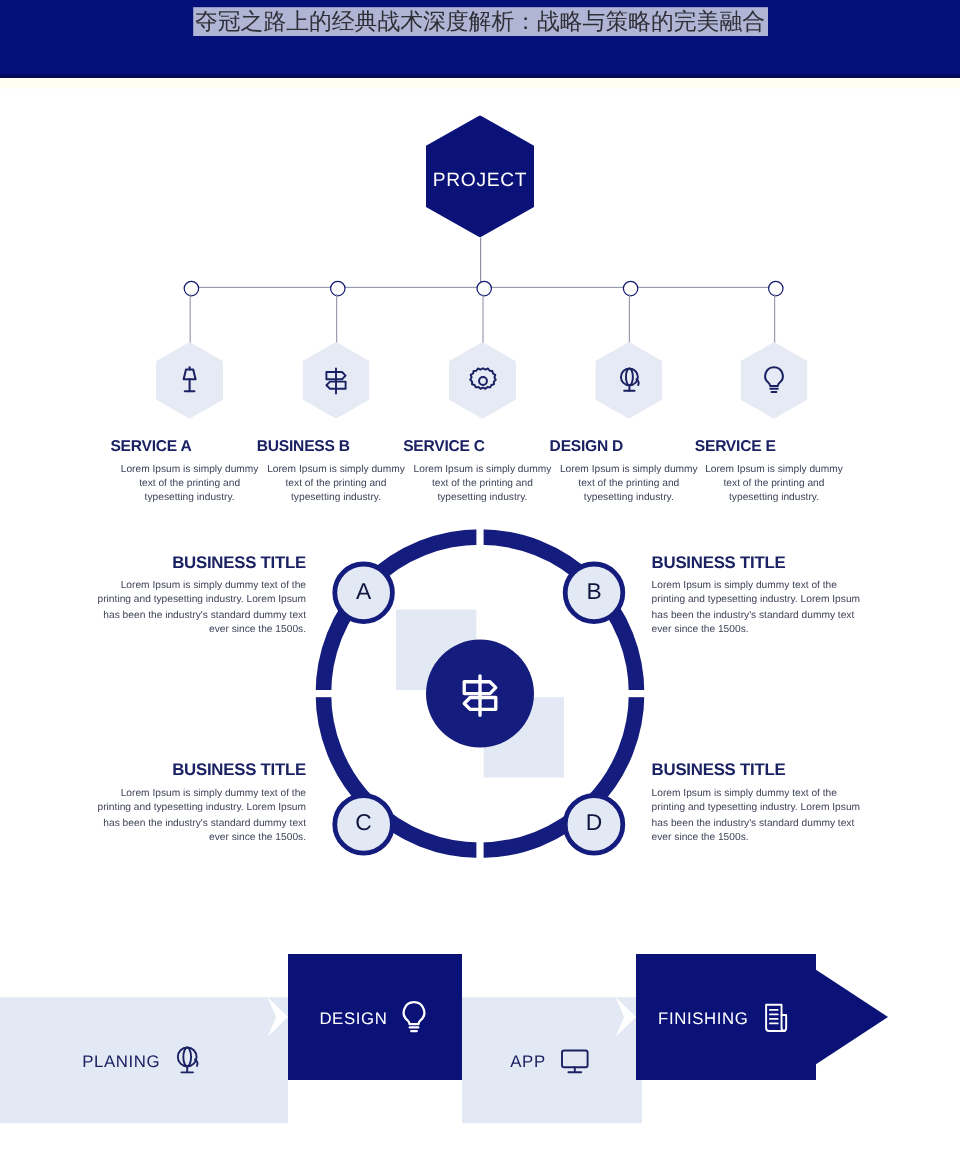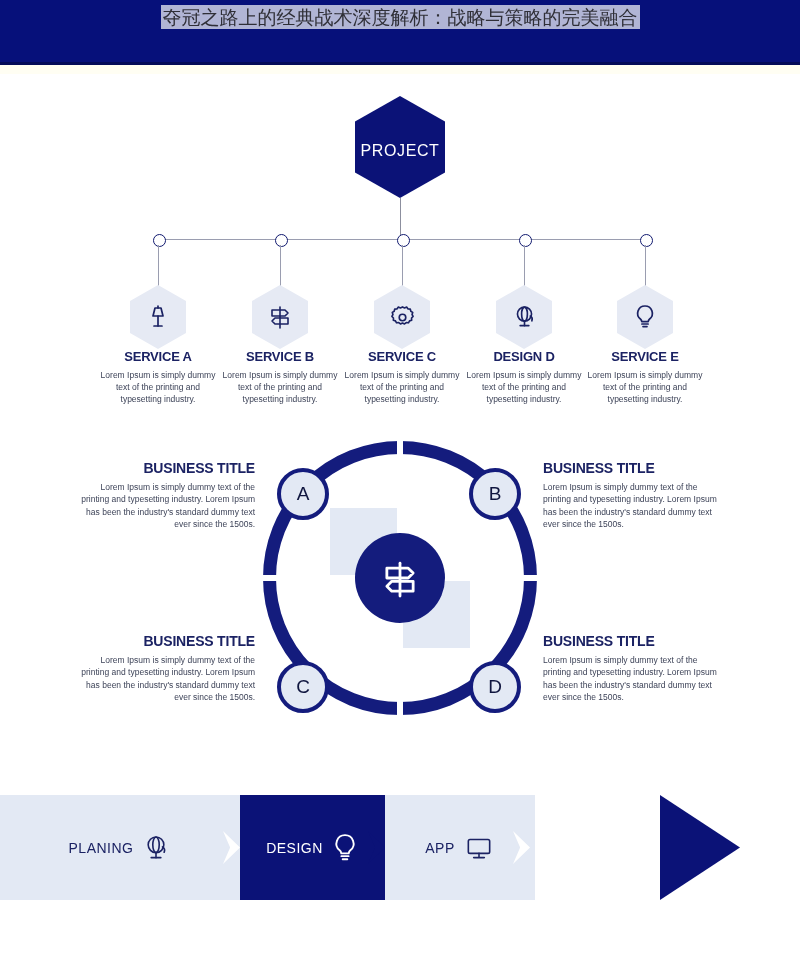"SERVICE A" .svc-title { margin-top: none -> 15px; text-align: center -> none }
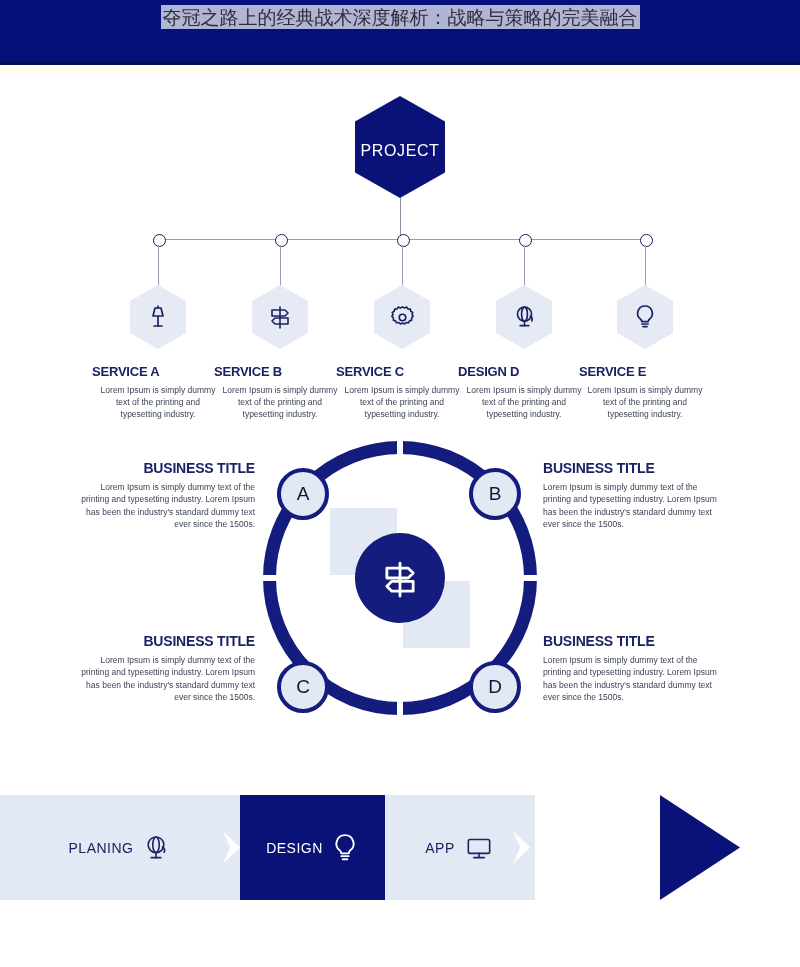"SERVICE B" div.svc-title { text: SERVICE -> BUSINESS }
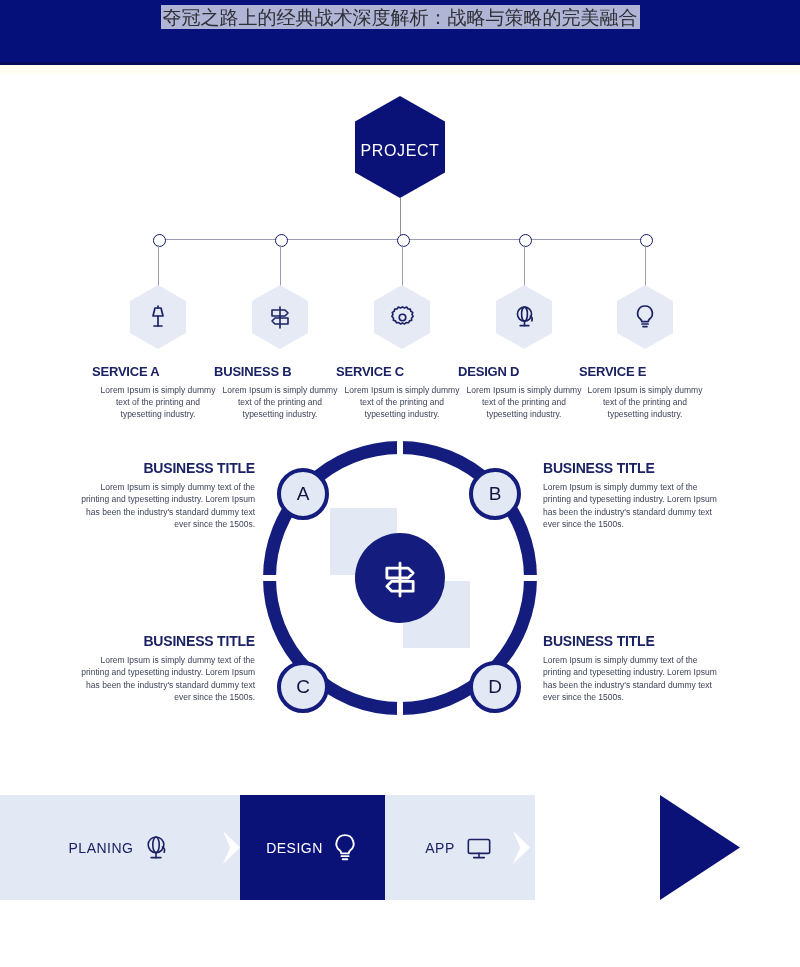"FINISHING" div.seg { html: none -> <div> <div> <span>FINISHING</span> <span> <svg> <path></path> <path></path> <line></line> <line></line> <line></line> <line></line> </svg> </span> </div> </div> }
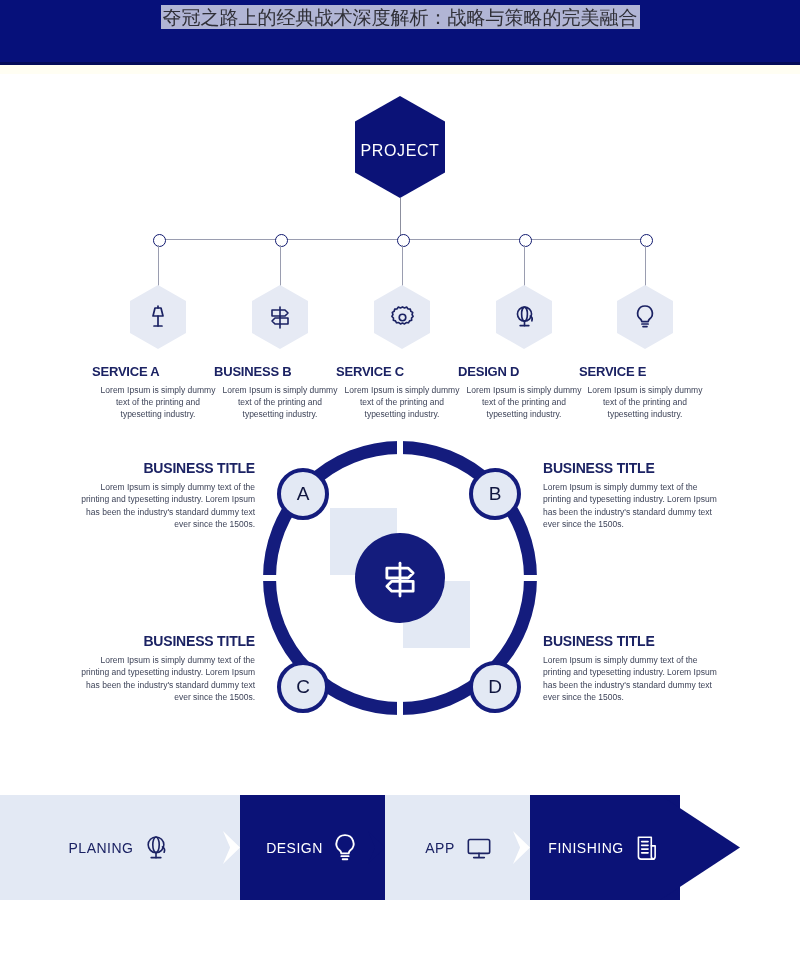"PLANING" .seg-light { margin-top: none -> 36px }
